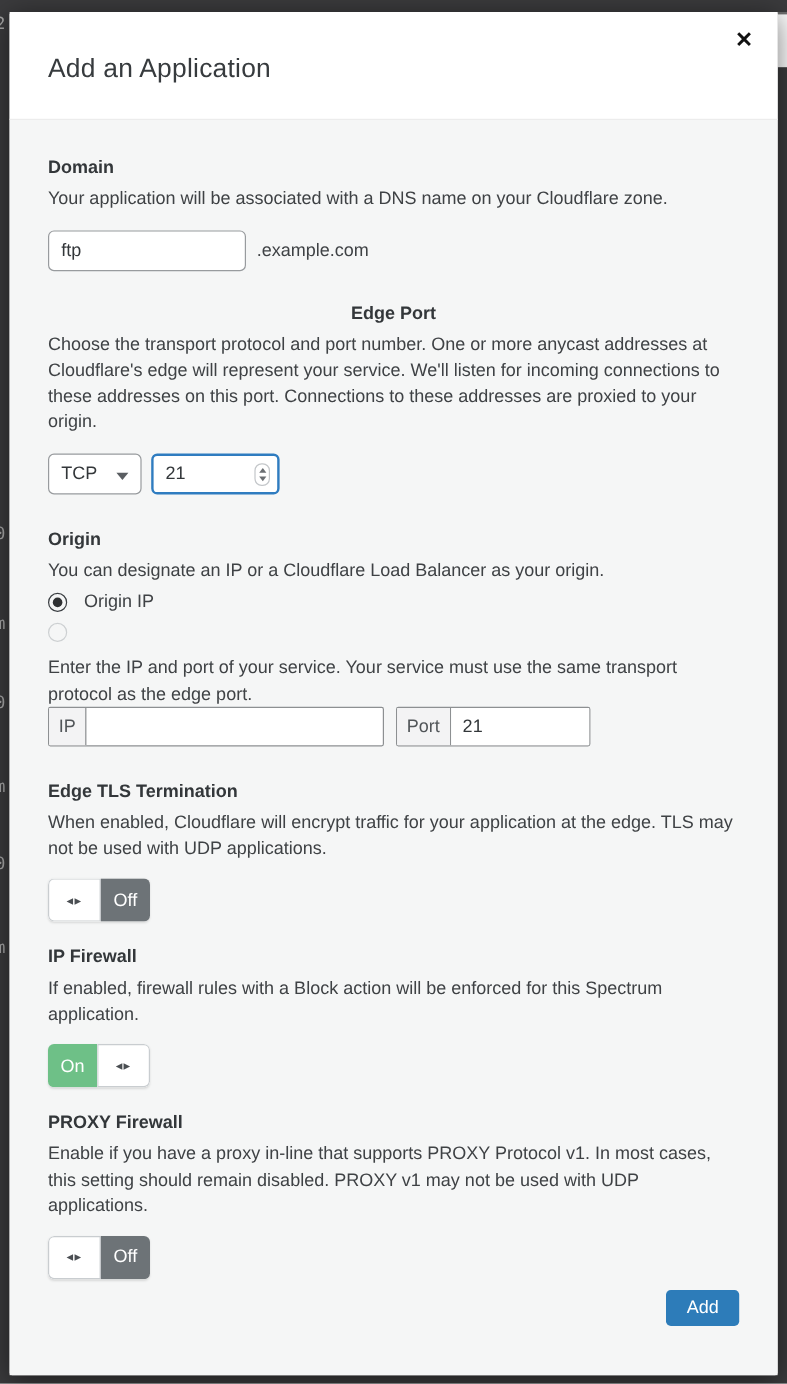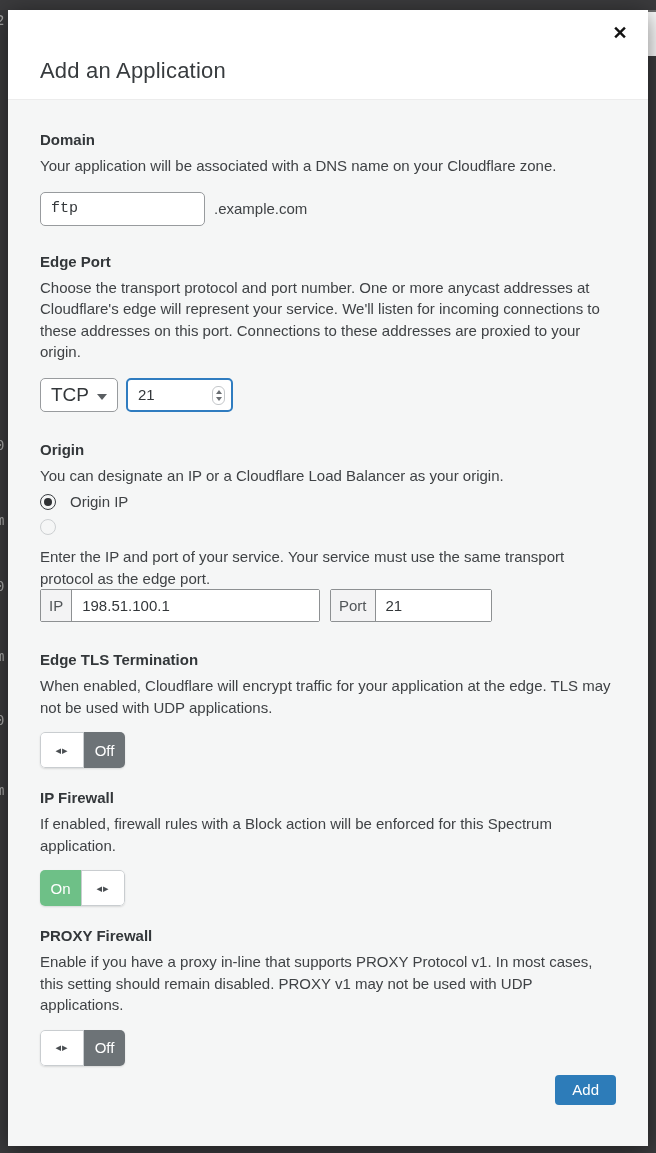"Add an Application" .modal-title { top: 48px -> 34px }
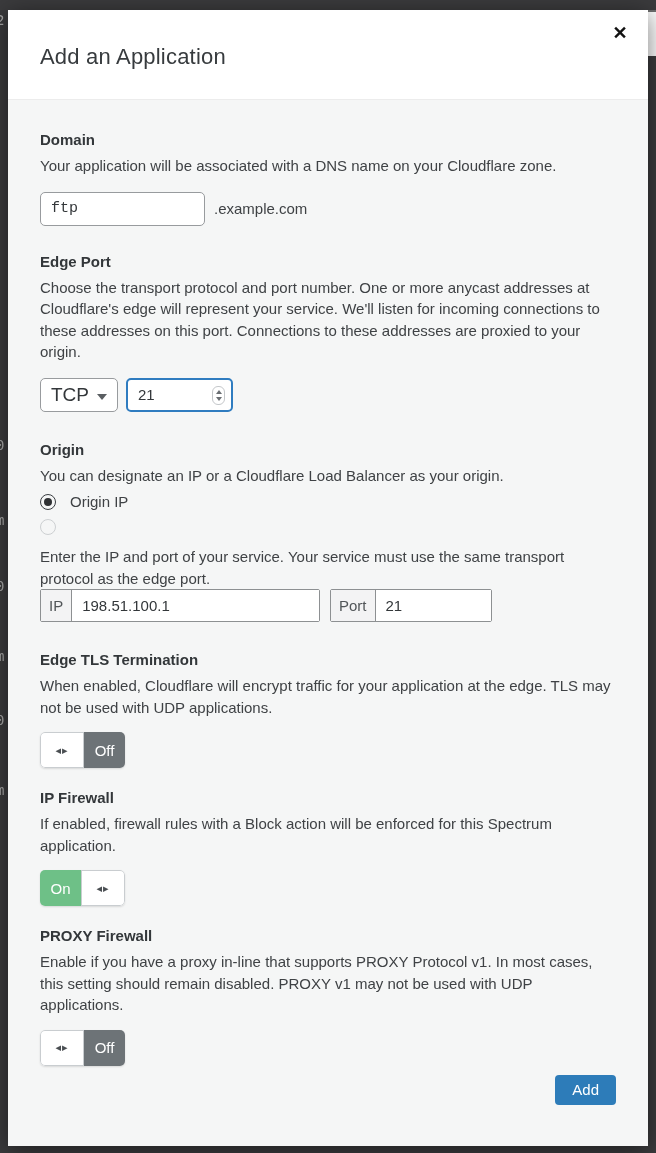"ftp" input.text-input { font-family: Liberation Mono, monospace -> none }
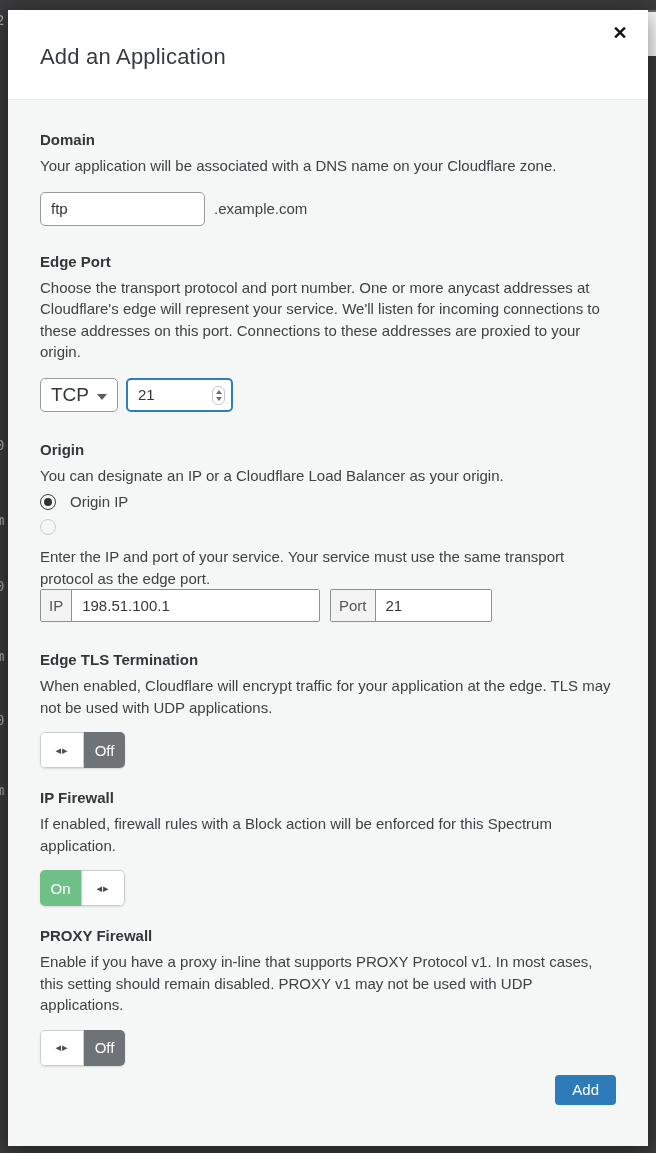"Edge Port" div.section-label { text-align: none -> center }
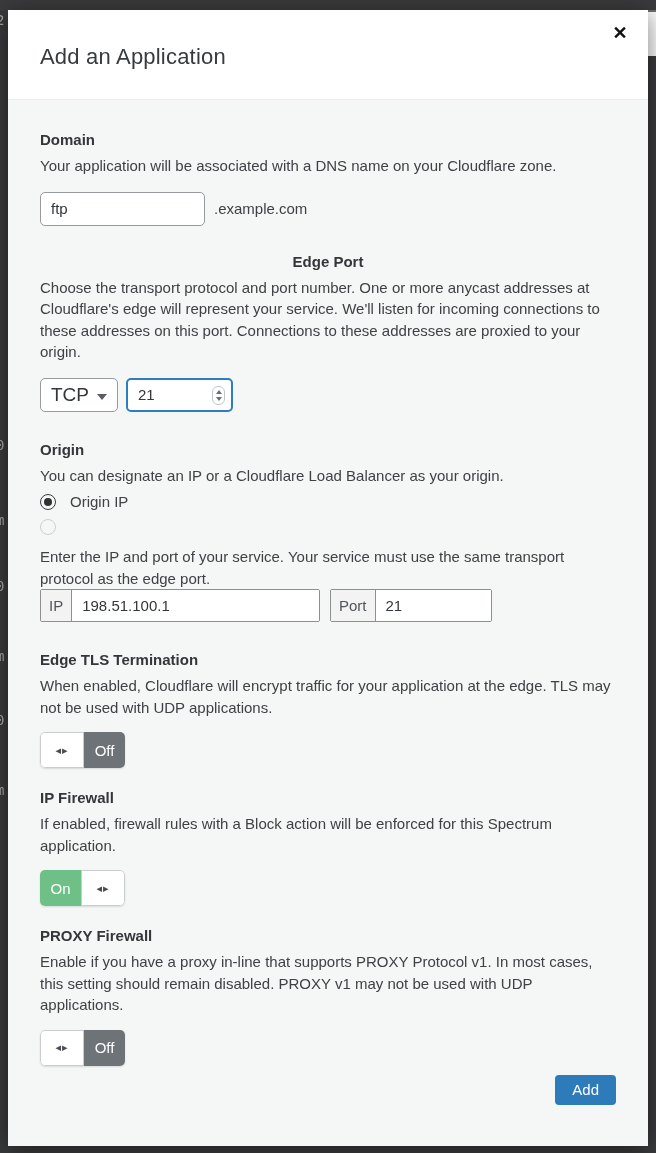"TCP" .select { font-size: 19px -> 15px }
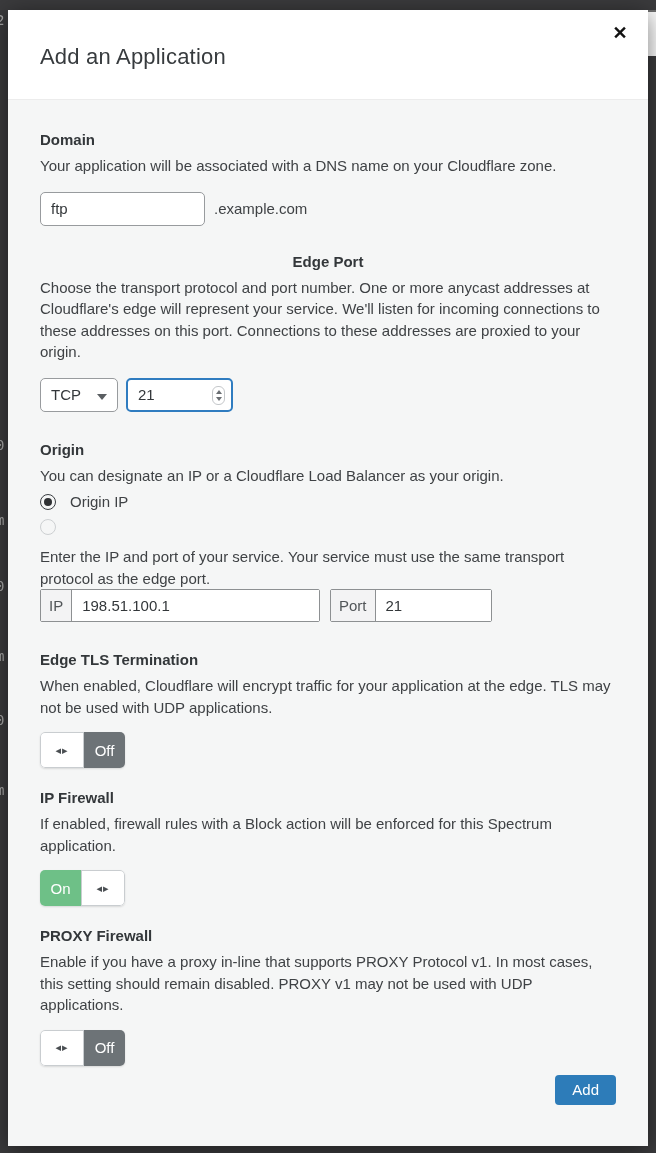"198.51.100.1" input { html: <input> -> none }
